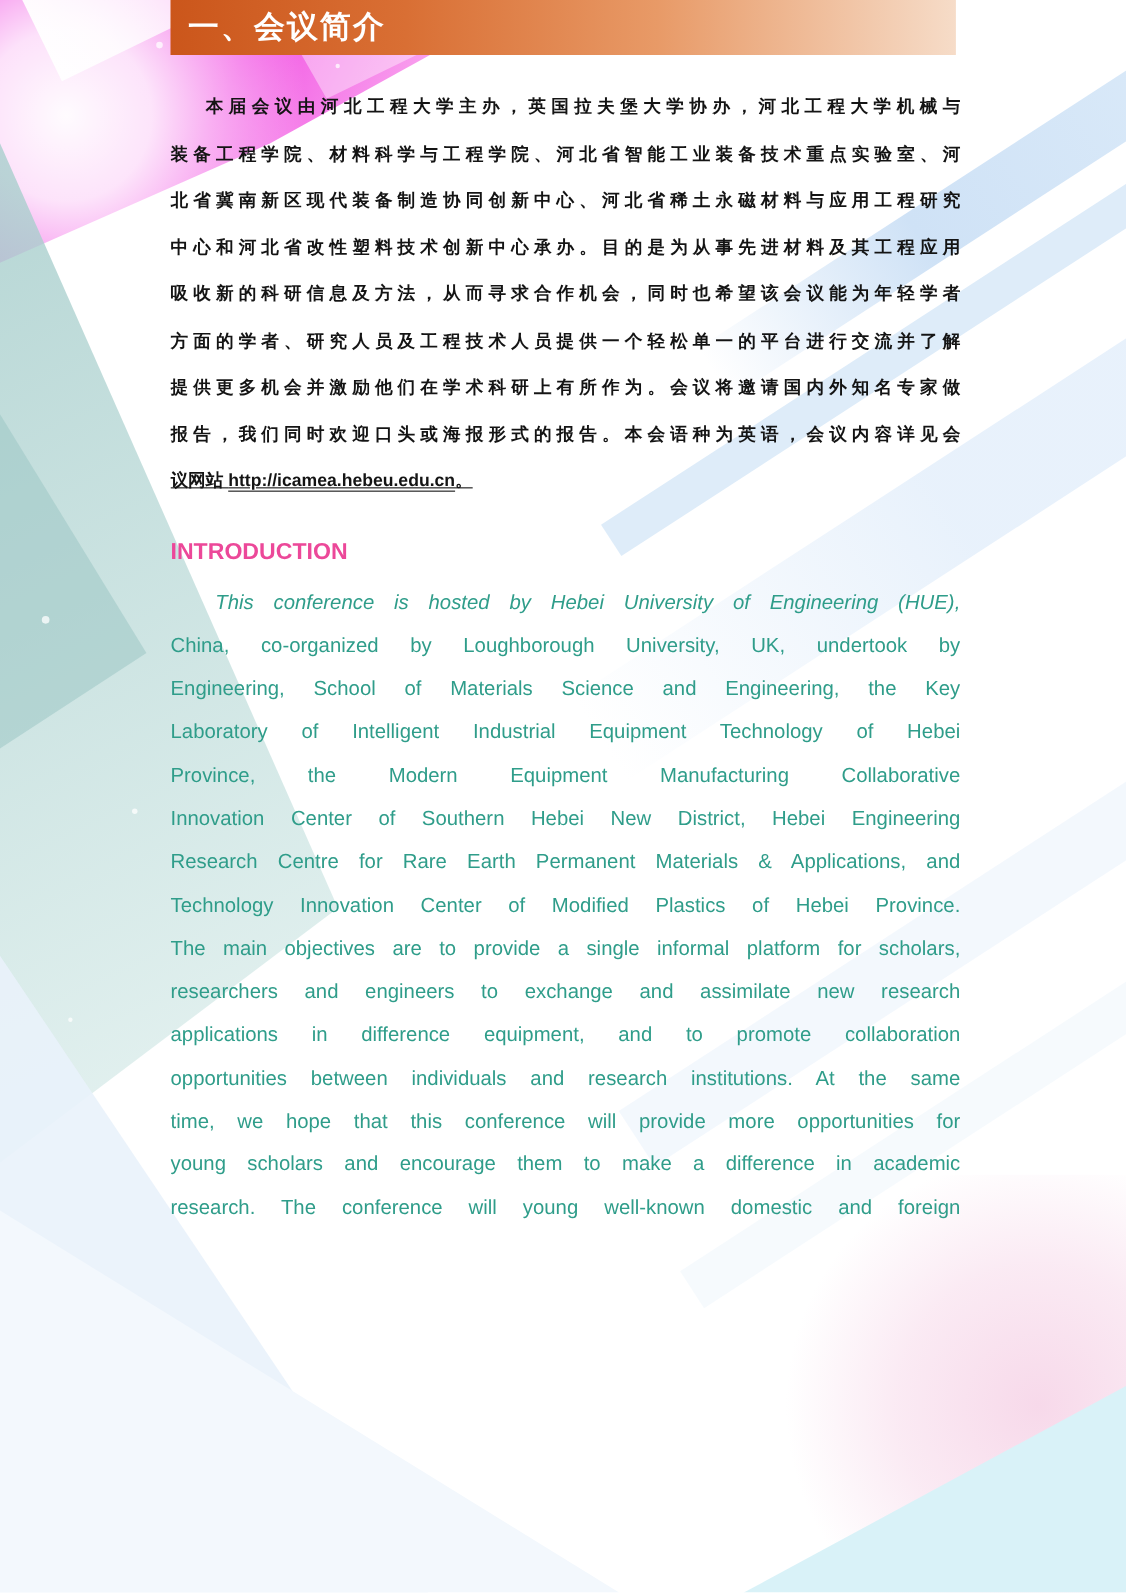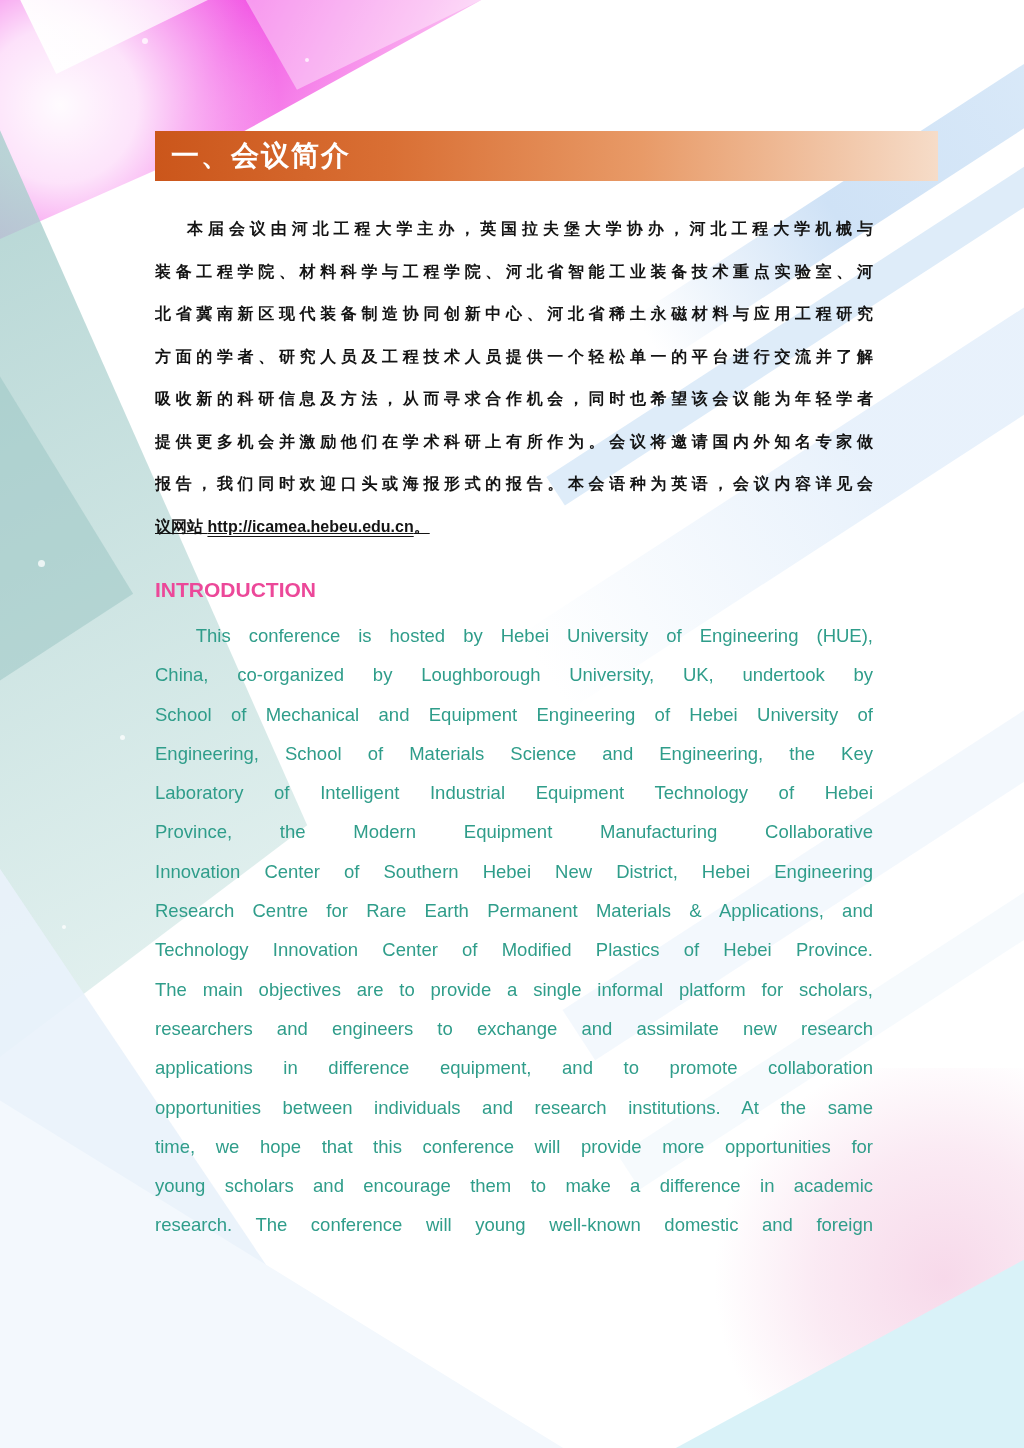"一、会议简介" .banner { margin-top: 131px -> none; width: 783px -> 714px }
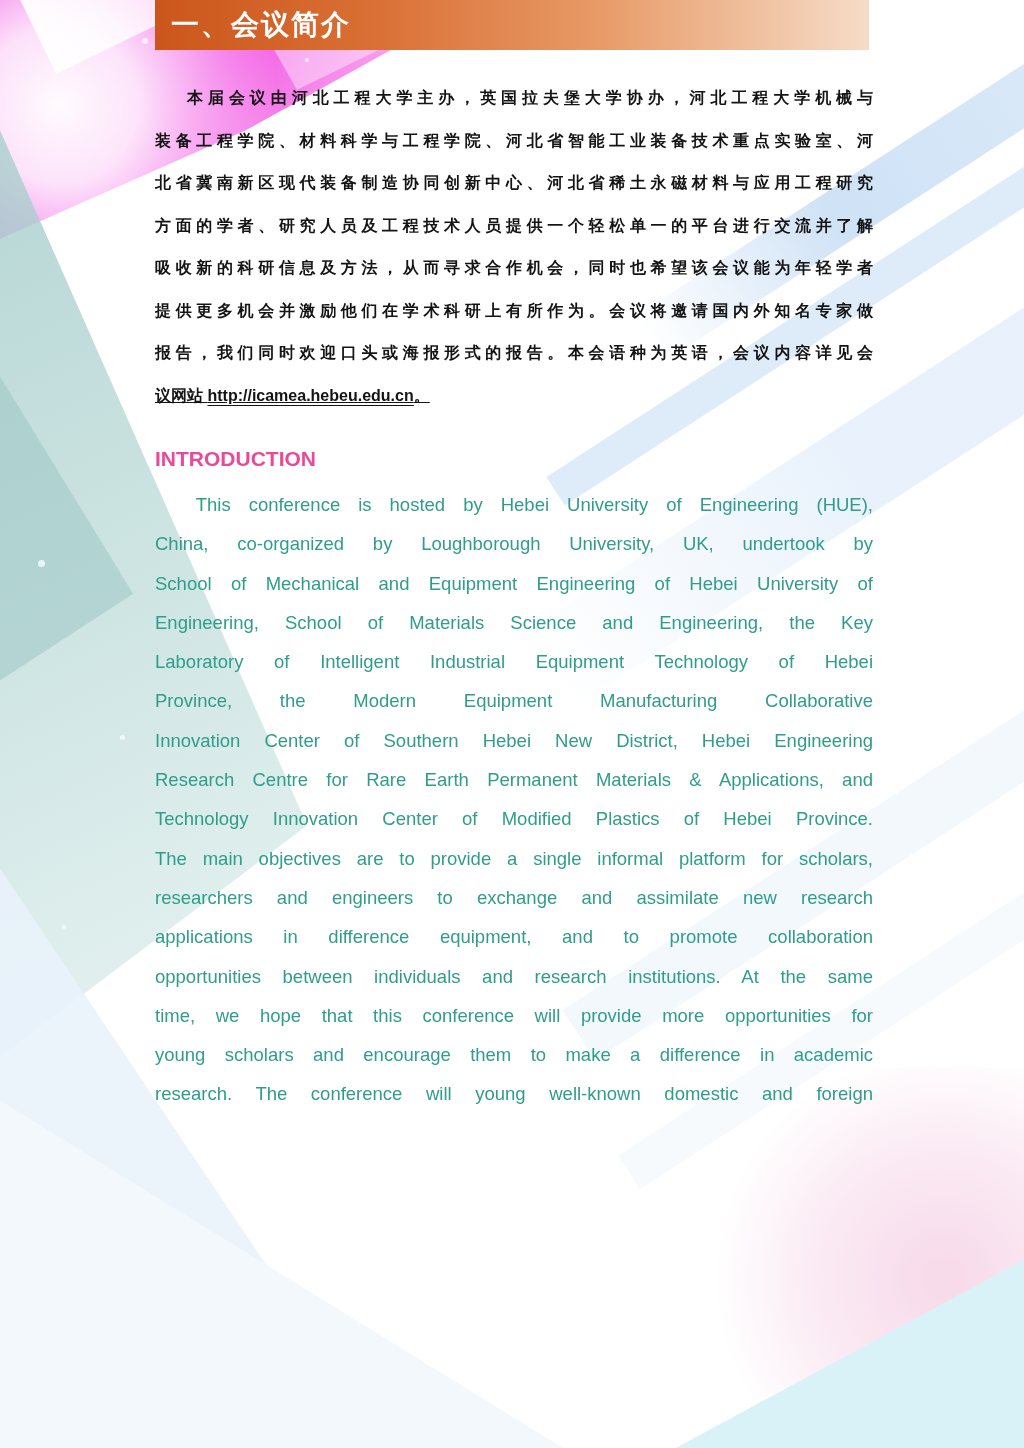"中心和河北省改性塑料技术创新中心承办。目的是为从事先进材料及其工程应用" div.zh-line { html: none -> <div>中心和河北省改性塑料技术创新中心承办。目的是为从事先进材料及其工程应用</div> }
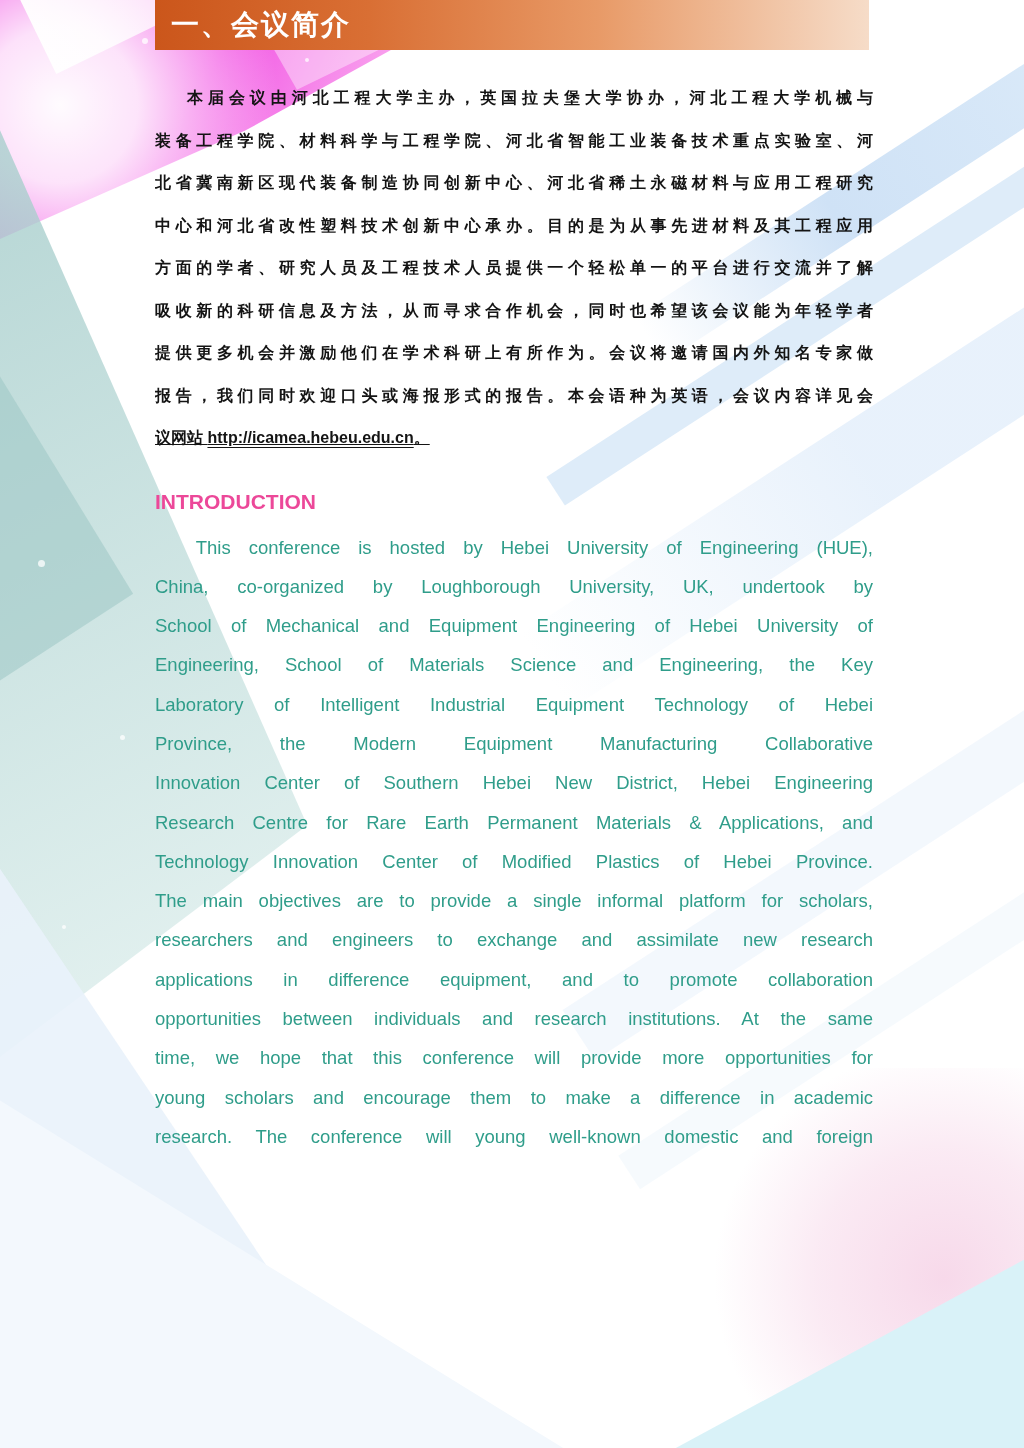"方面的学者、研究人员及工程技术人员提供一个轻松单一的平台进行交流并了解" div.zh-line { order: before "吸收新的科研信息及方法，从而寻求合作机会，同时也希望该会议能为年轻学者" -> after "吸收新的科研信息及方法，从而寻求合作机会，同时也希望该会议能为年轻学者" }
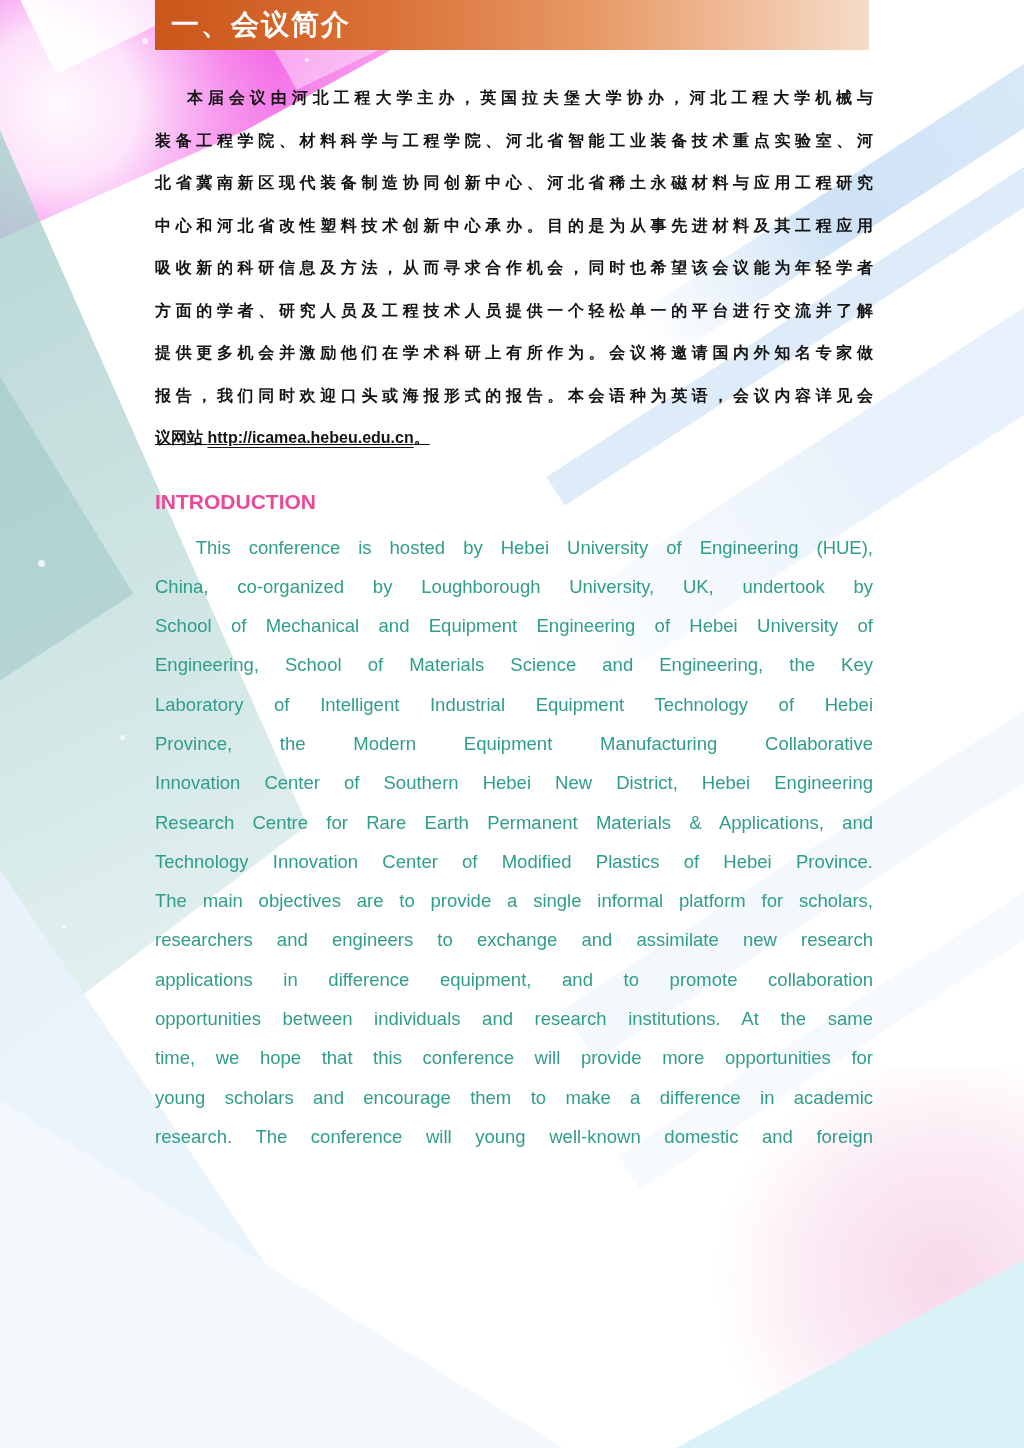"This conference is hosted by" .en-lines > div:first-child { font-style: none -> italic }
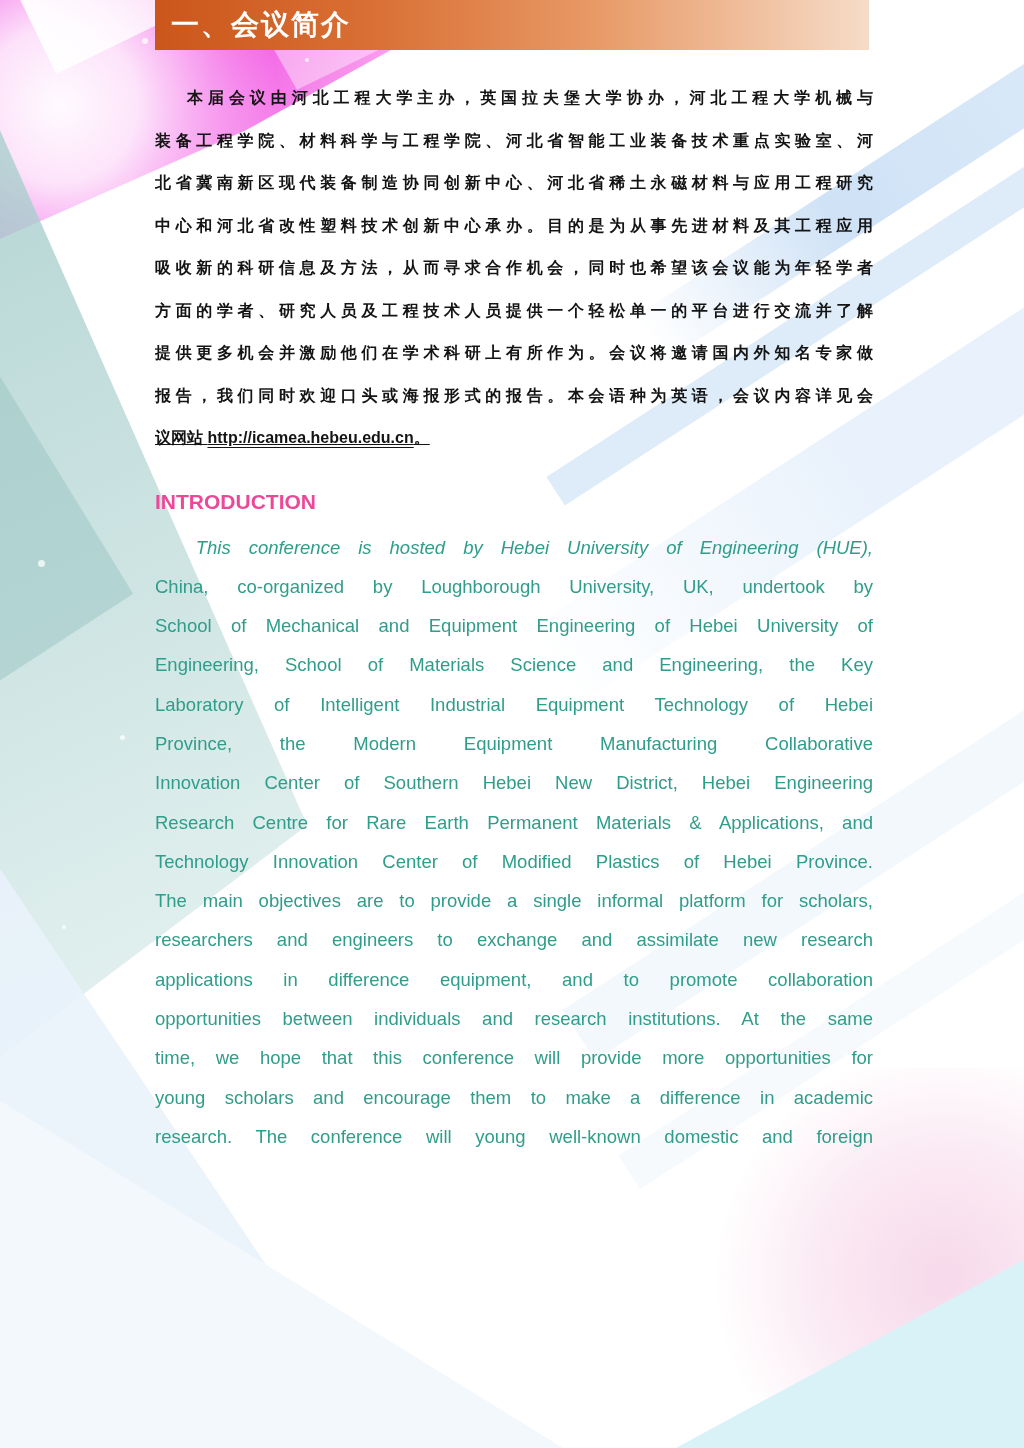"School of Mechanical and Equipment" div.en-line { html: <div>School of Mechanical and Equipment Engineering of Hebei University of</div> -> none }
